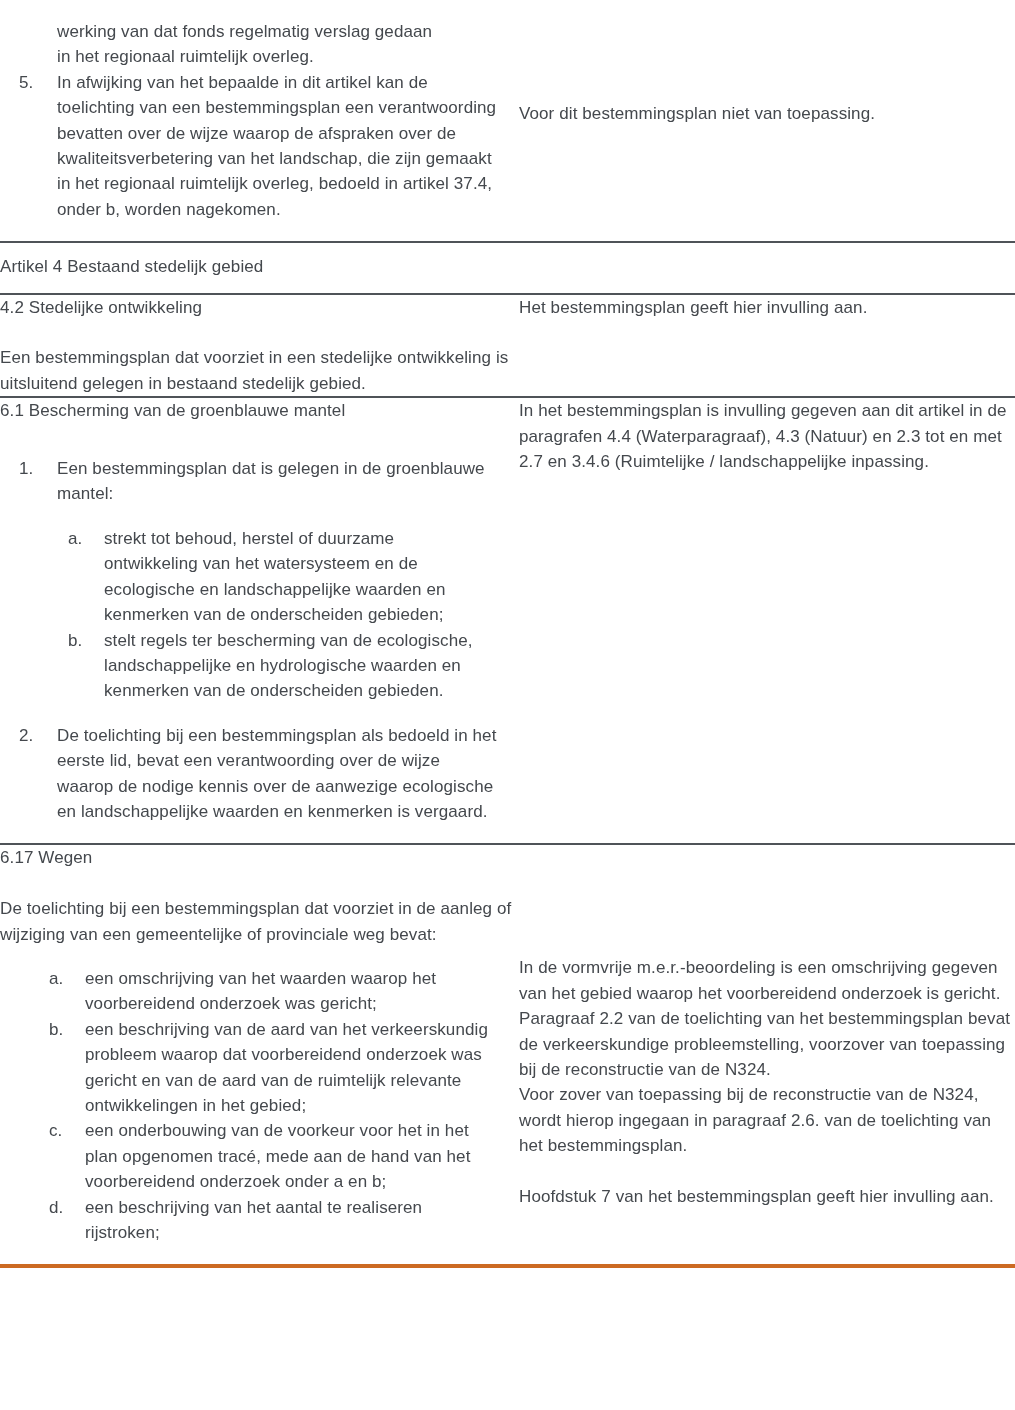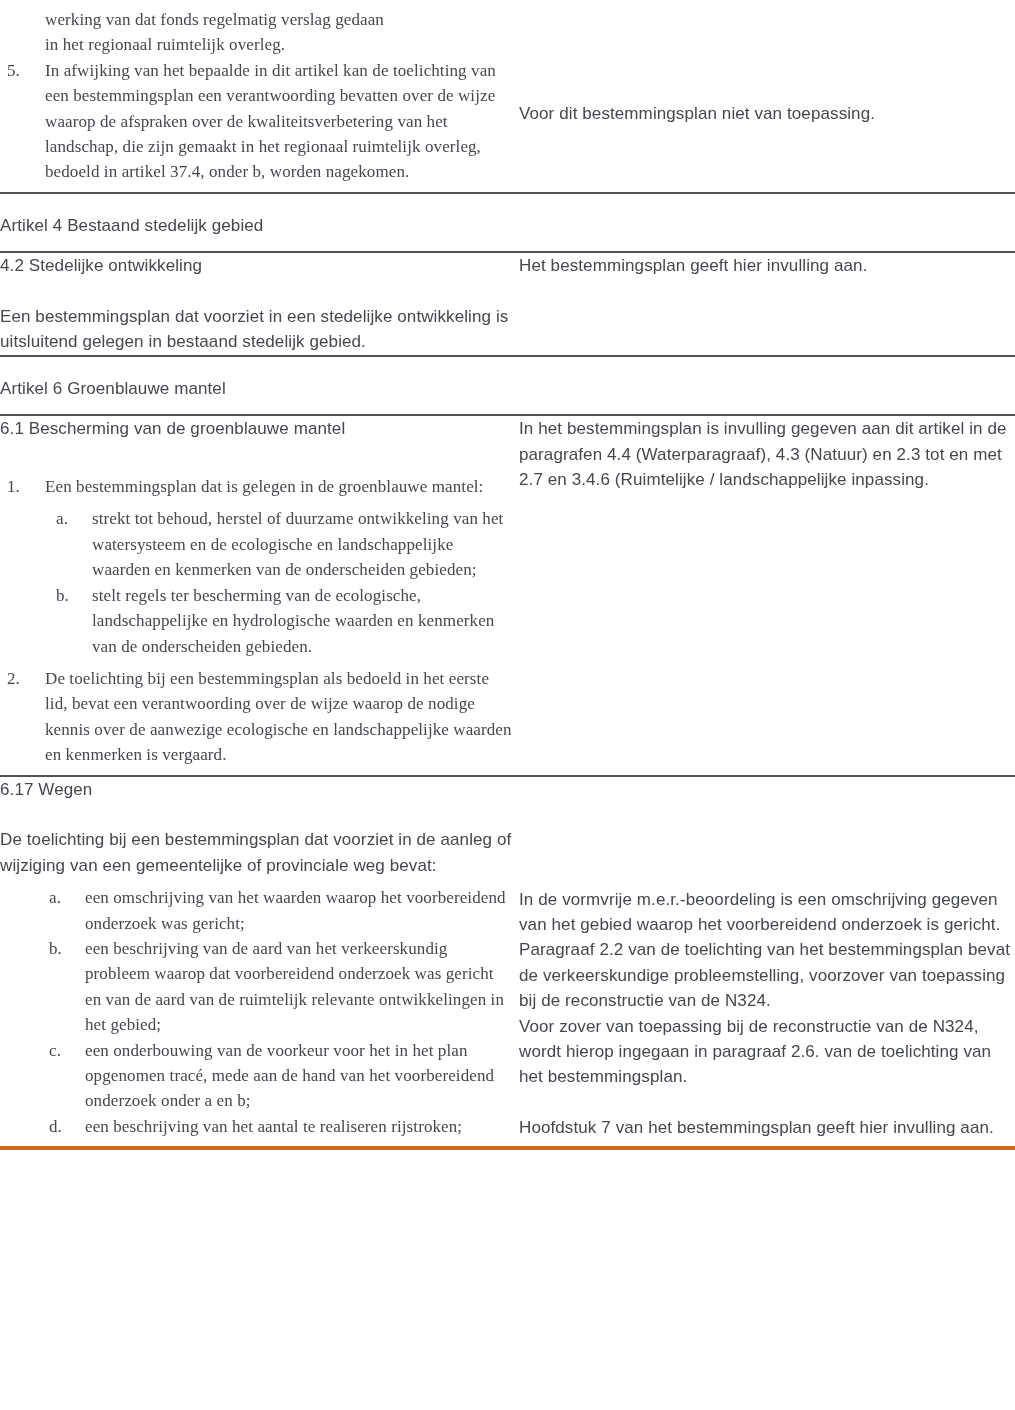"werking van dat fonds regelmatig" .list { font-family: Liberation Serif, serif -> none; margin: 0 -> 12px }
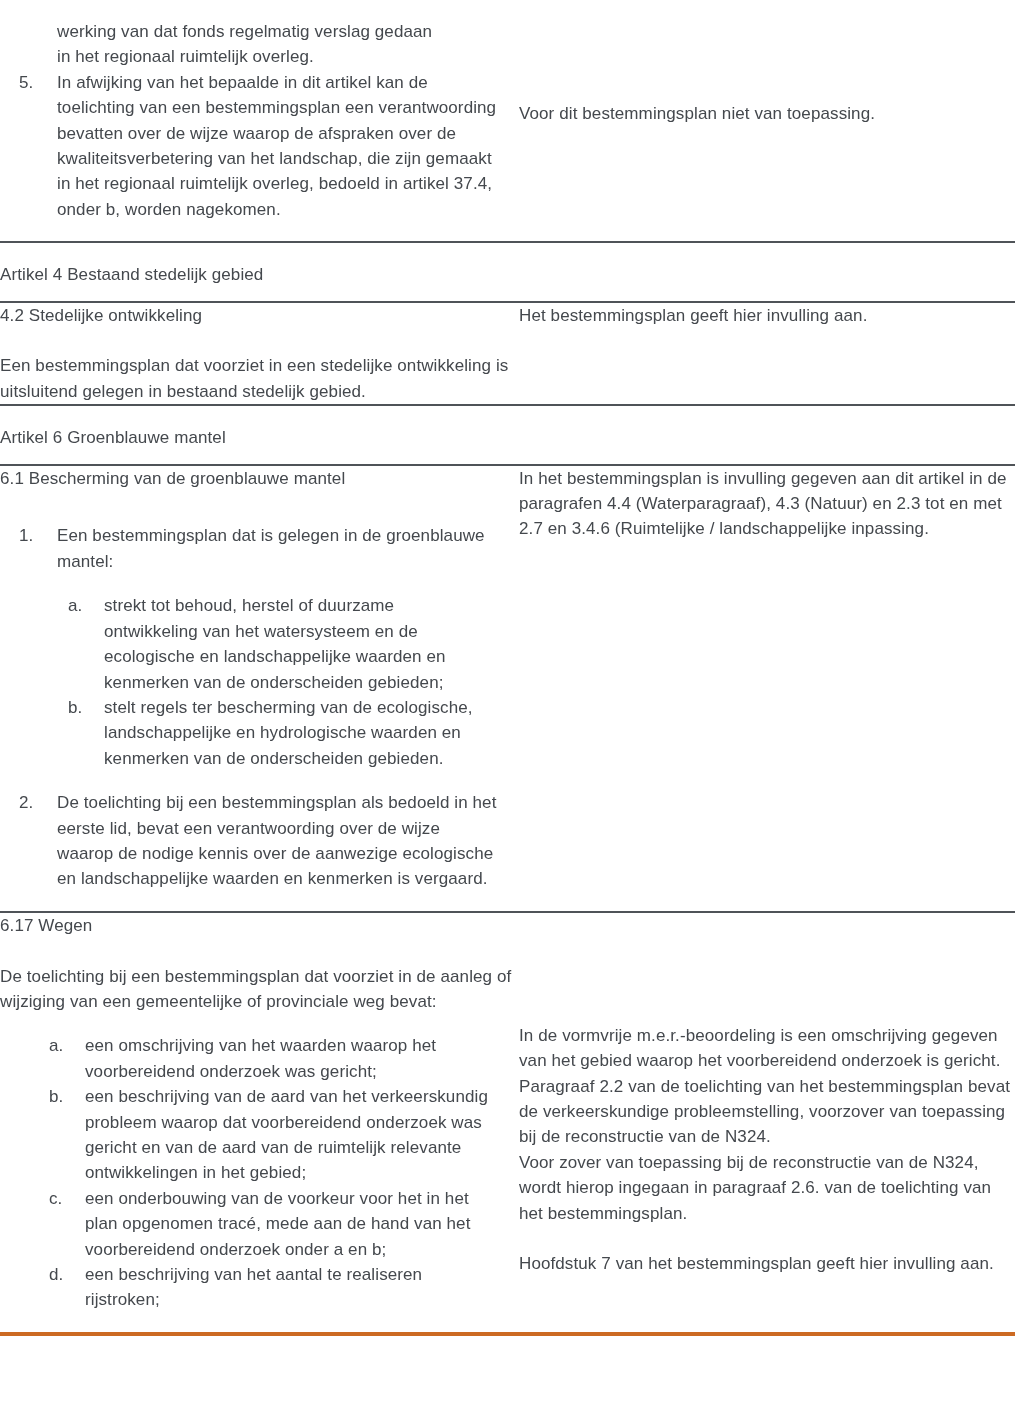"Artikel 4 Bestaand stedelijk gebied" .heading-row td { padding-top: 19px -> 11px }
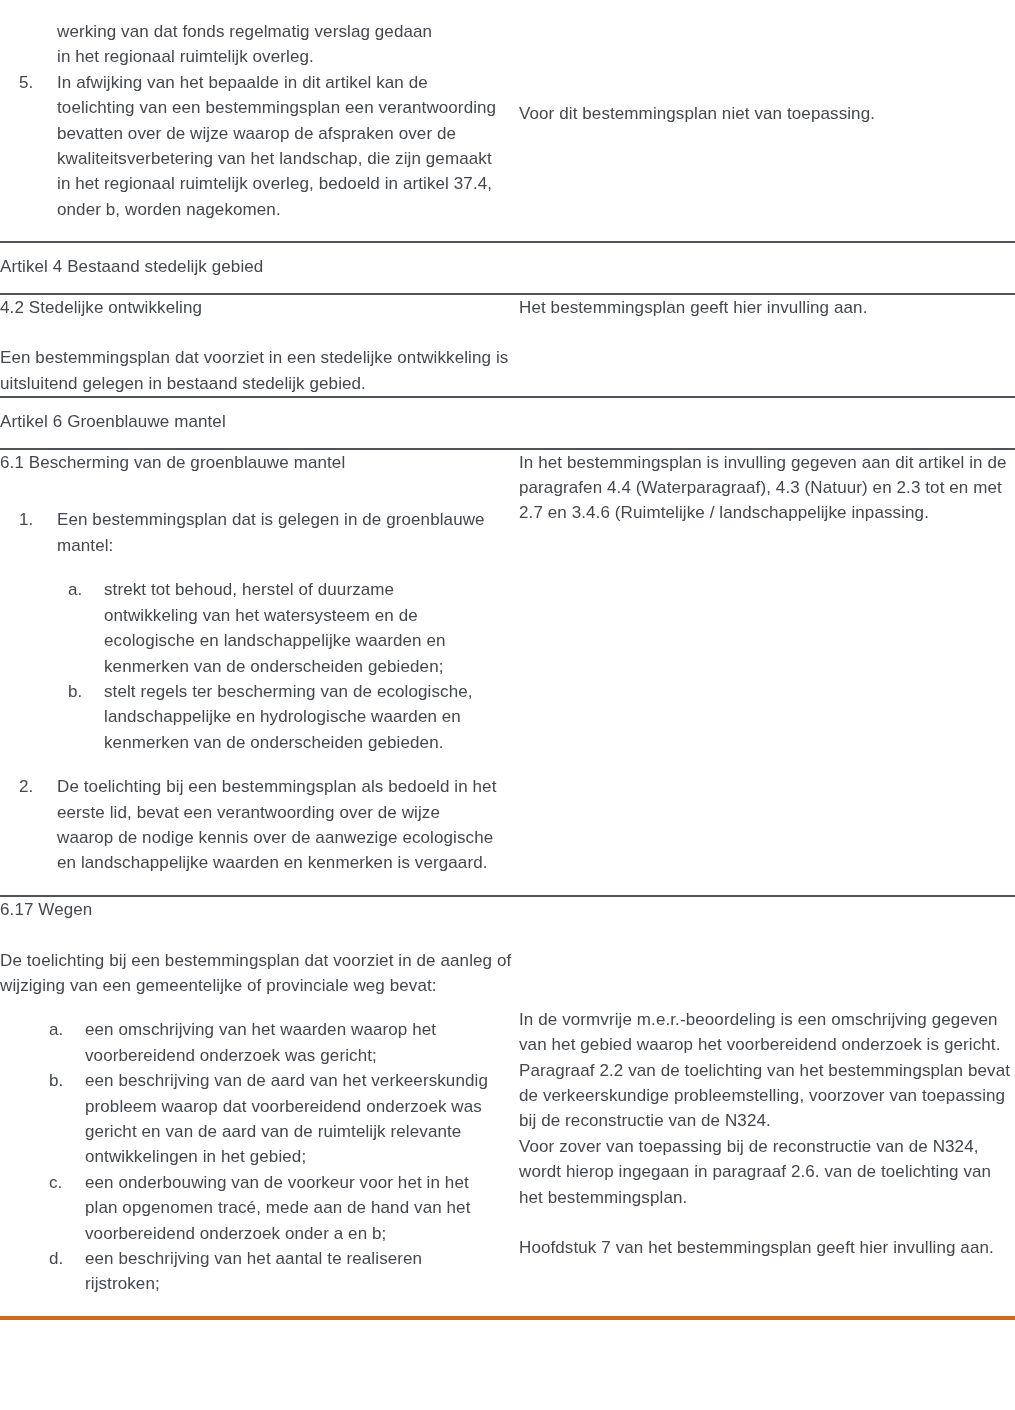"Artikel 6 Groenblauwe mantel" tr.sep-top { html: <tr> <td> <div>Artikel 6 Groenblauwe mantel</div> </td> <td></td> </tr> -> none }
